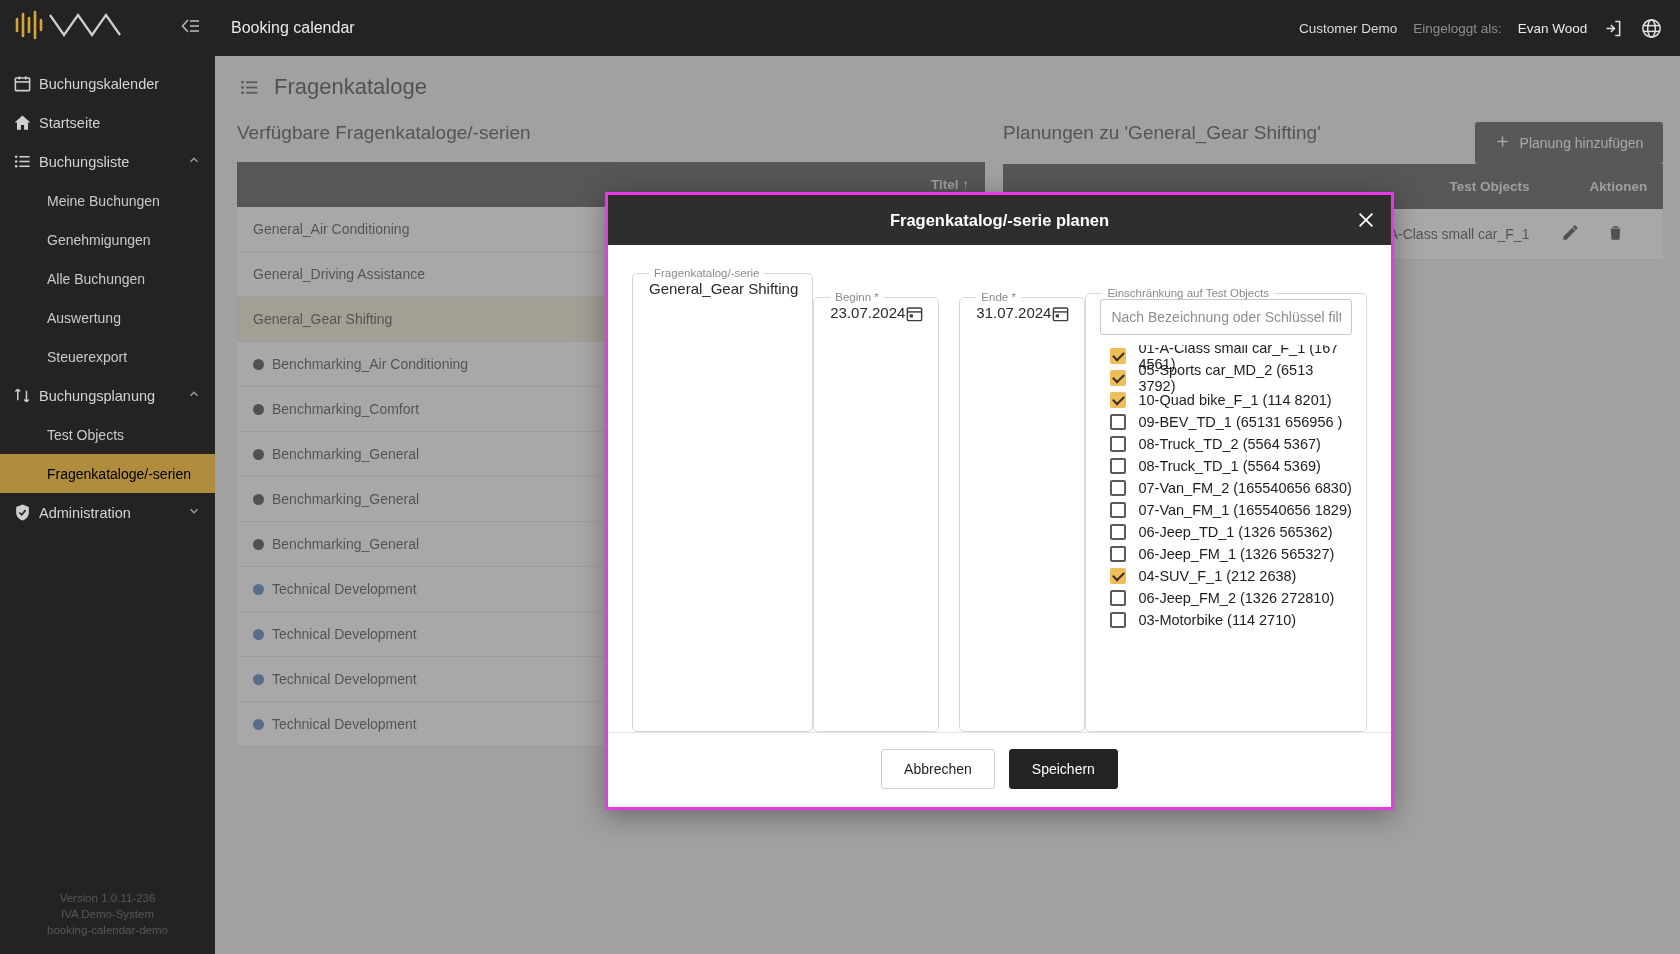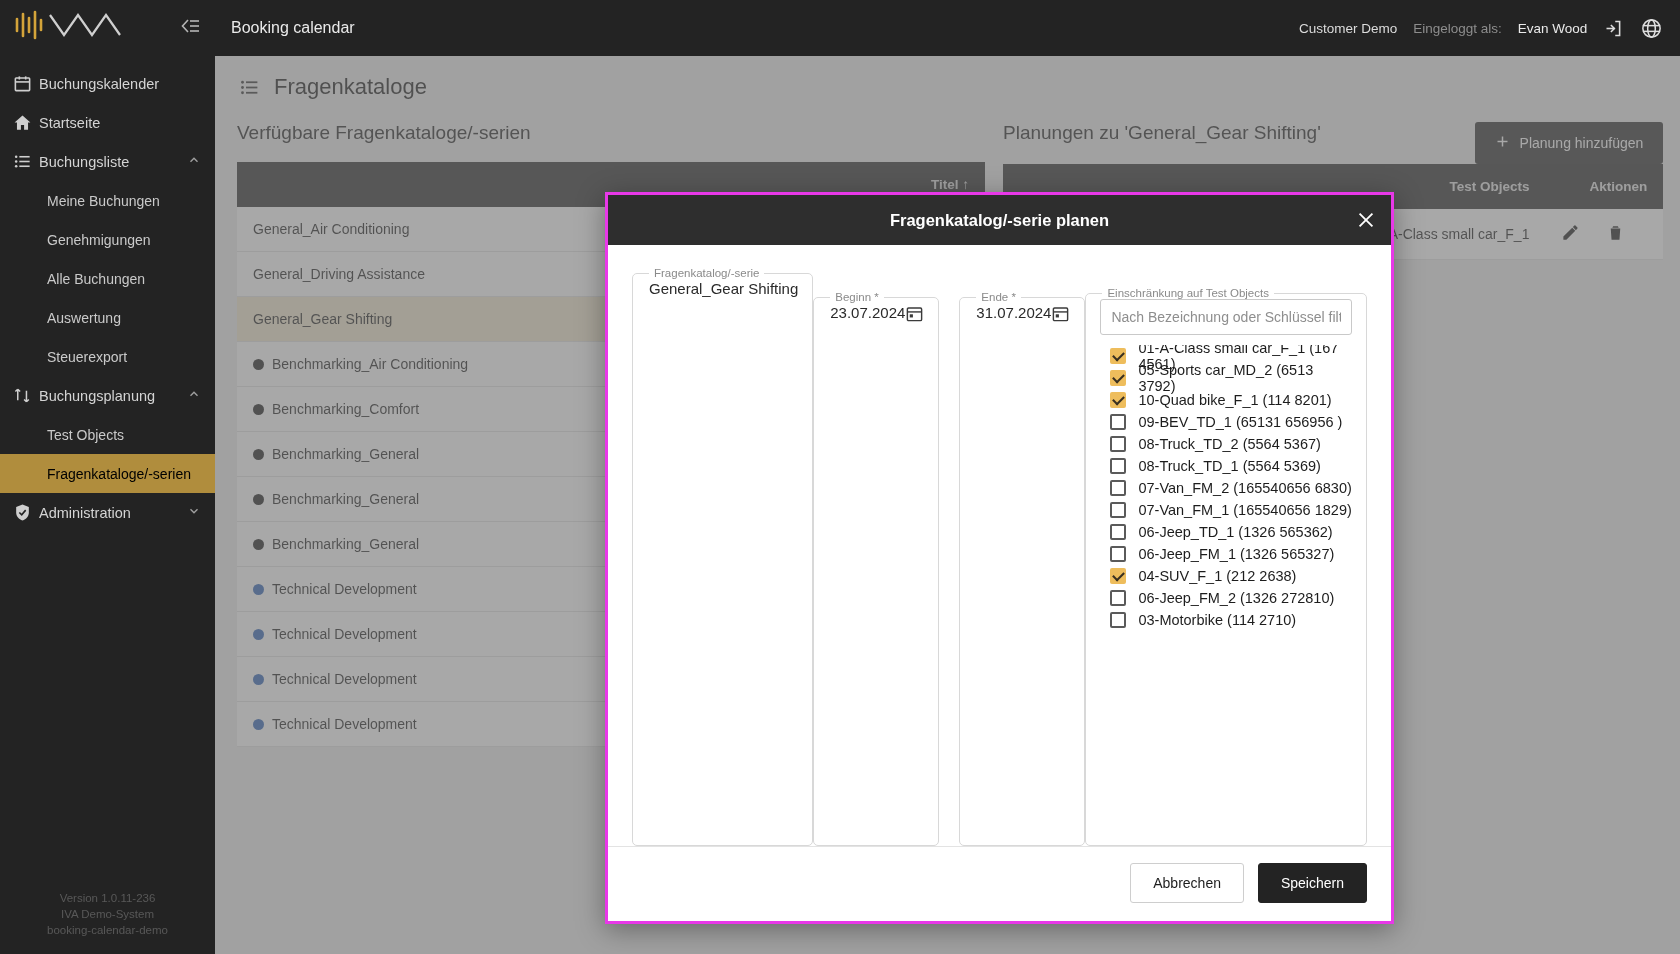"Fragenkatalog/-serie planen" .modal { height: 732px -> 618px }
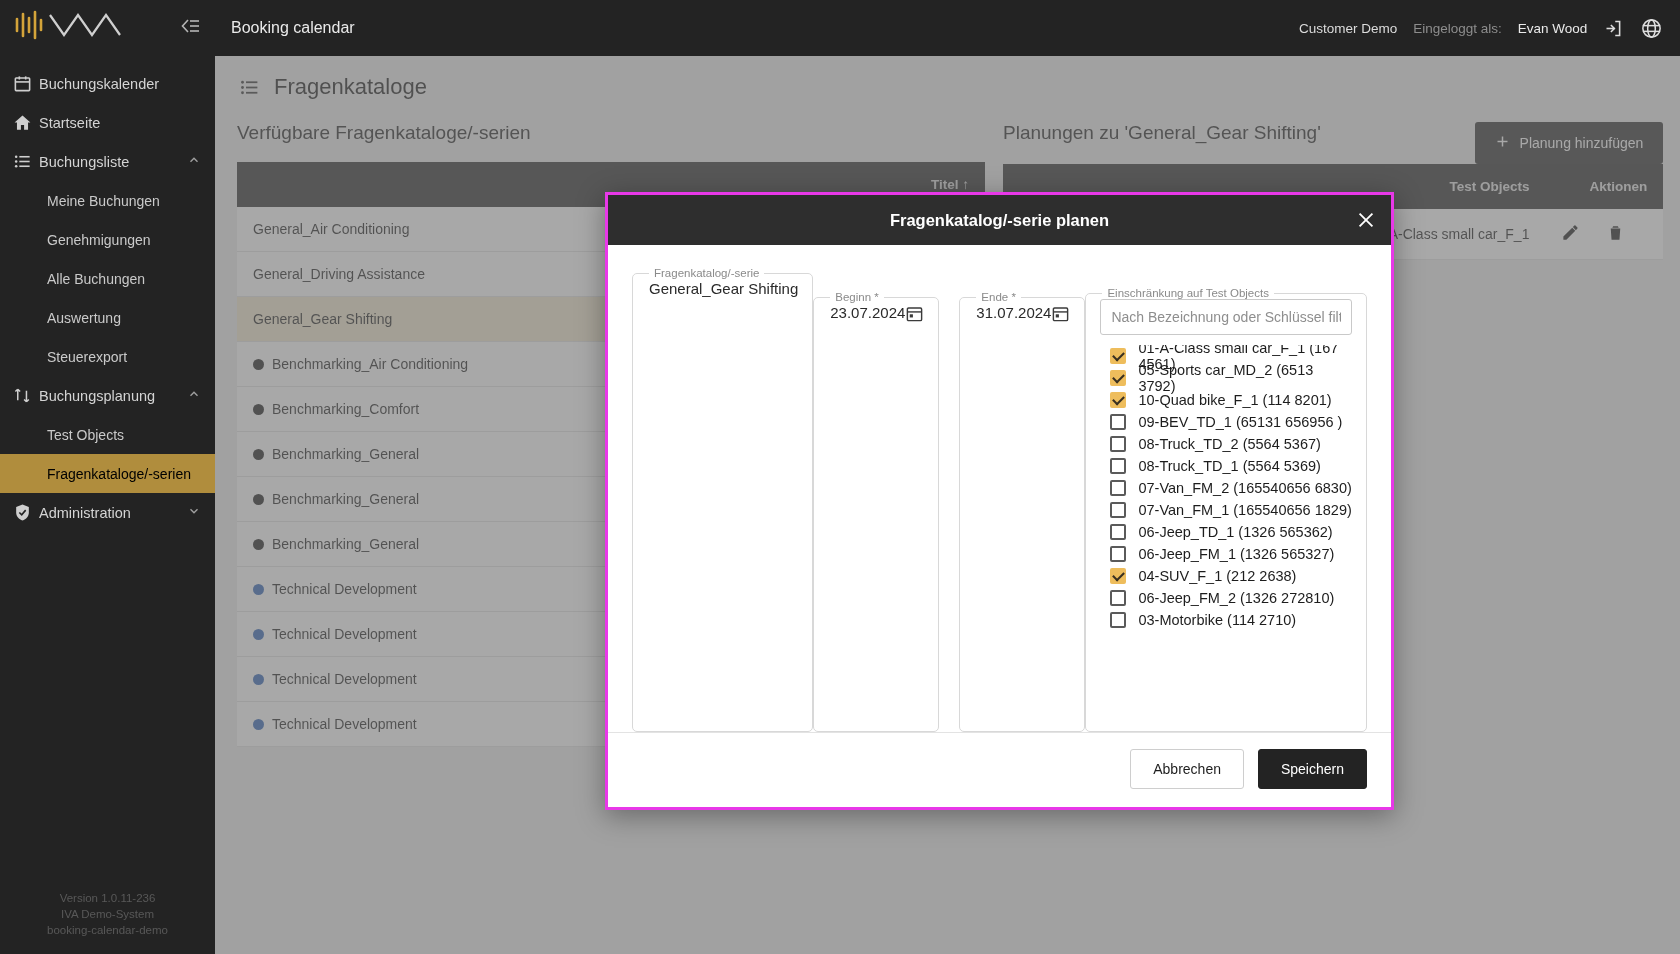"Abbrechen" .modal-foot { justify-content: flex-end -> center }
